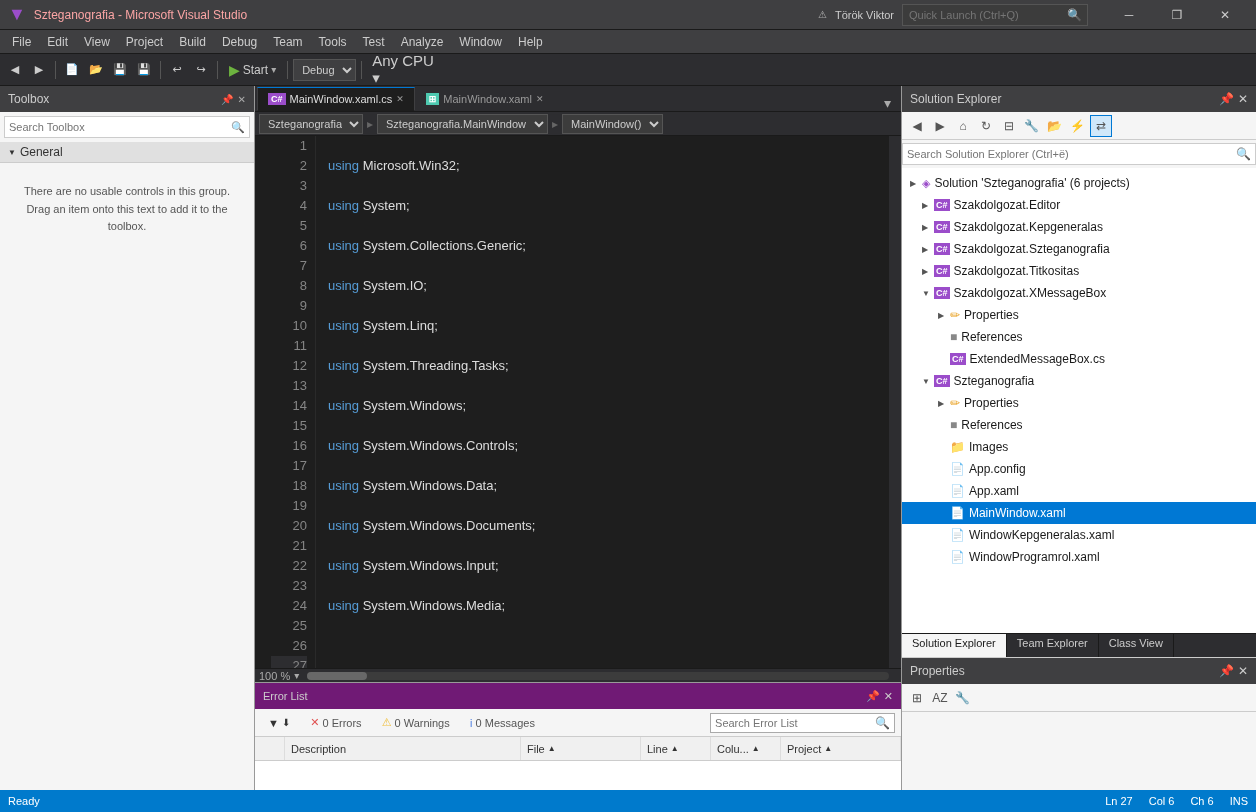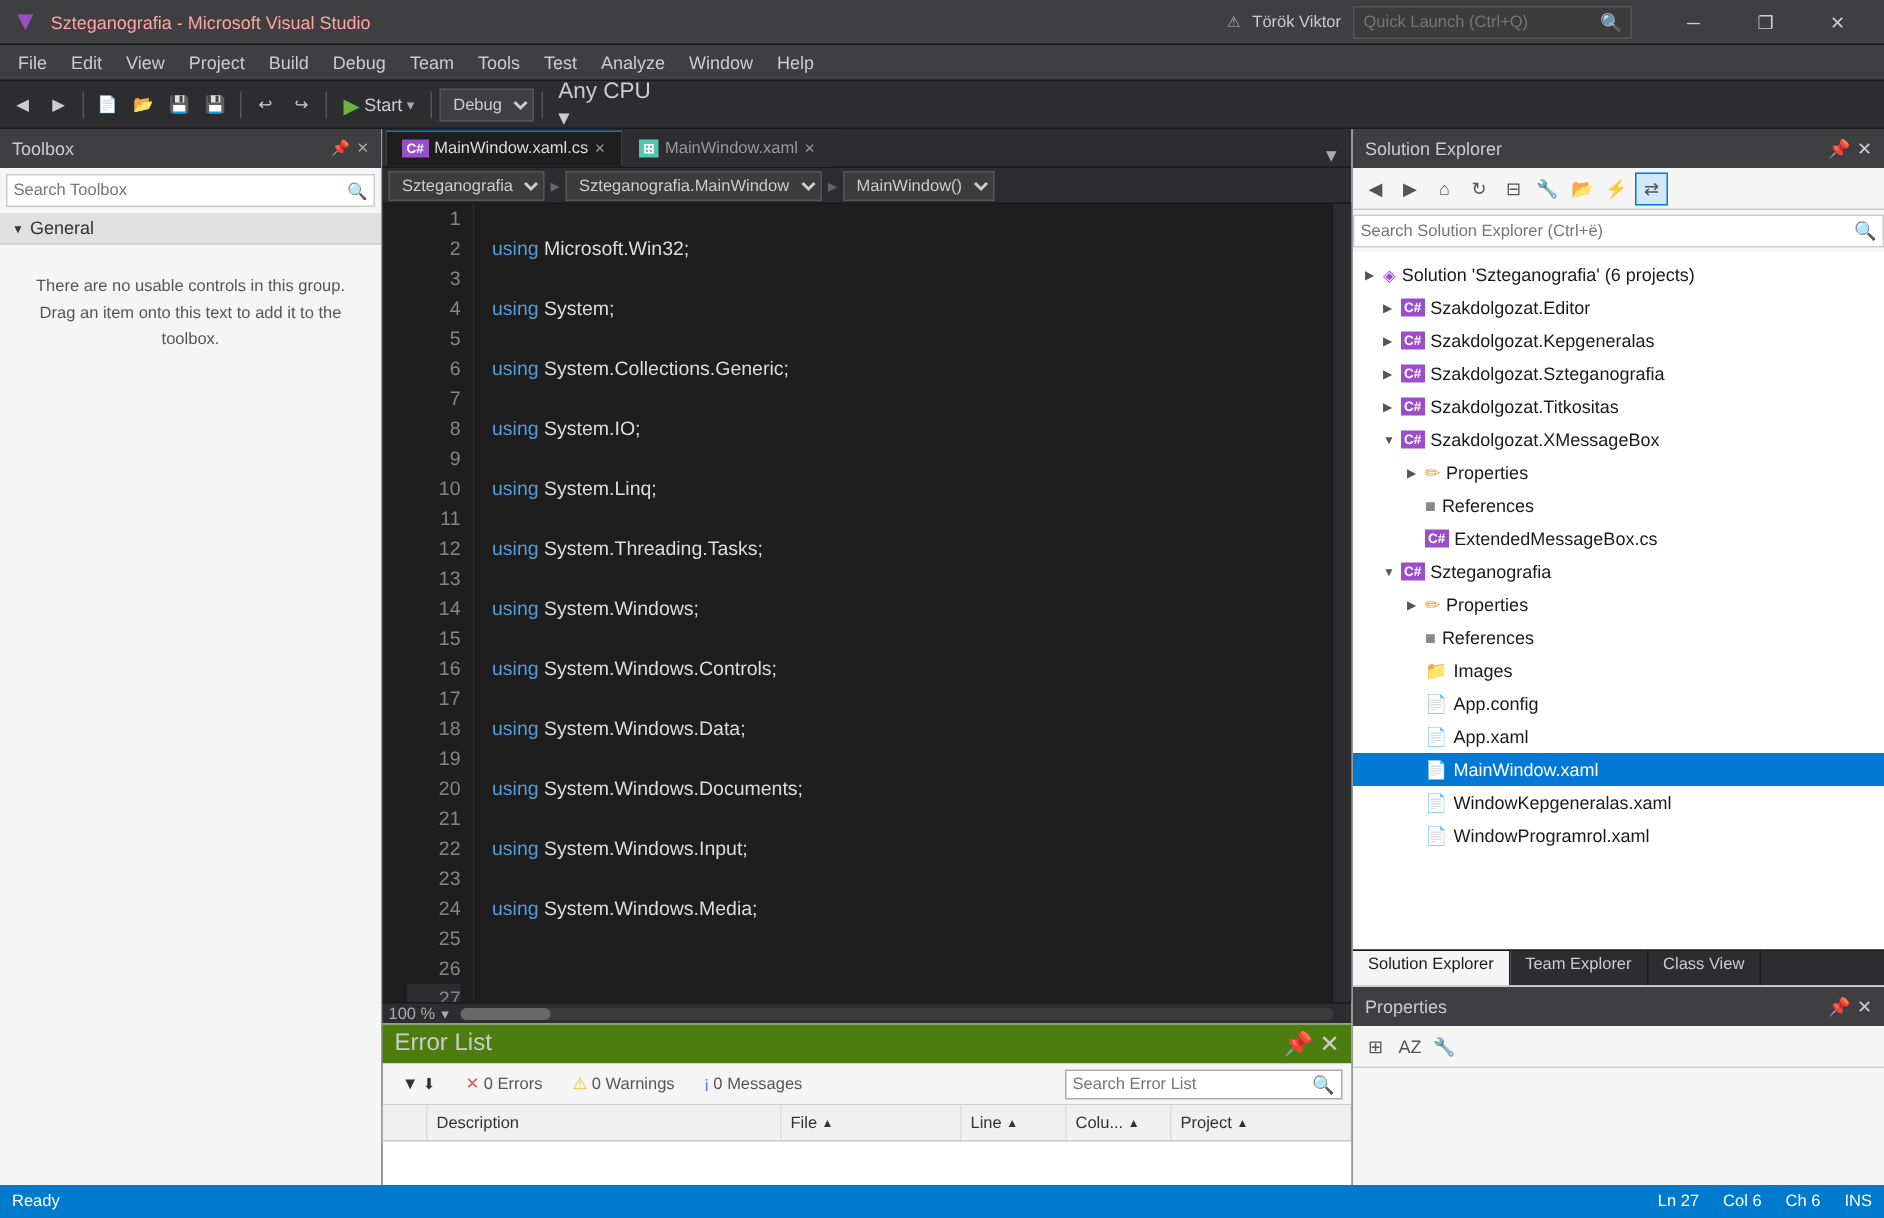"Error List" #error-list-header { background: #4d7c0f -> #701a75; font-size: 16px -> 11px }
